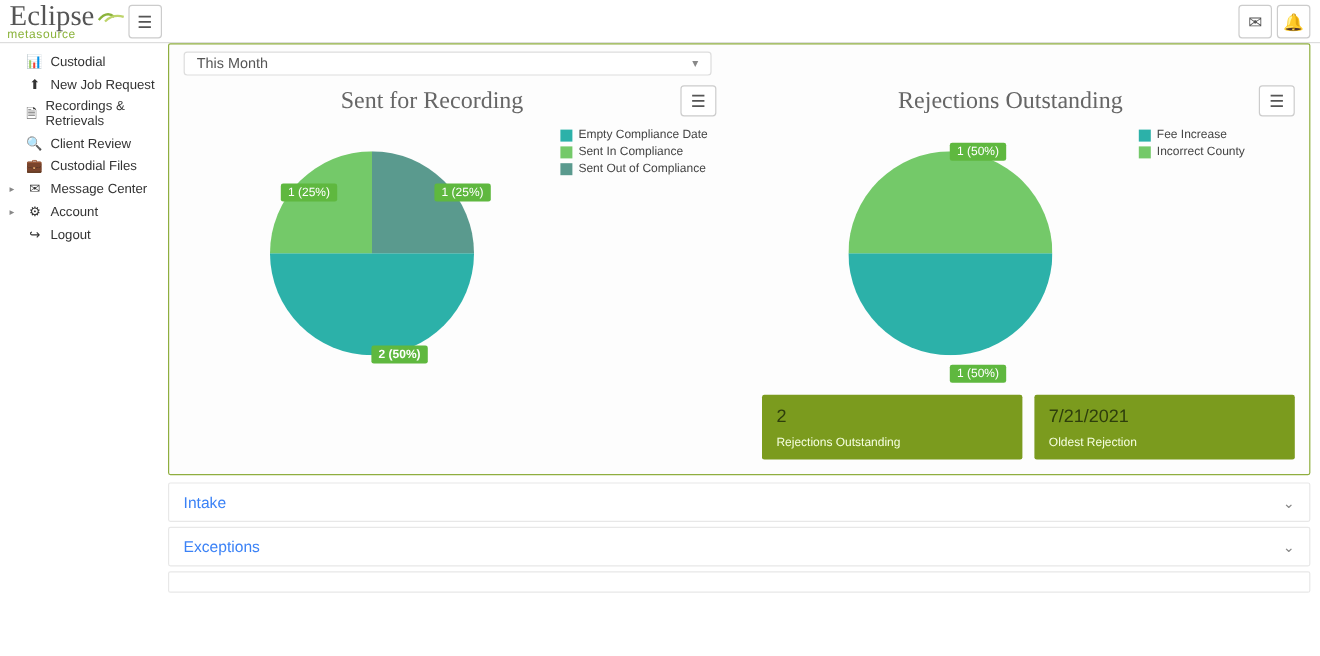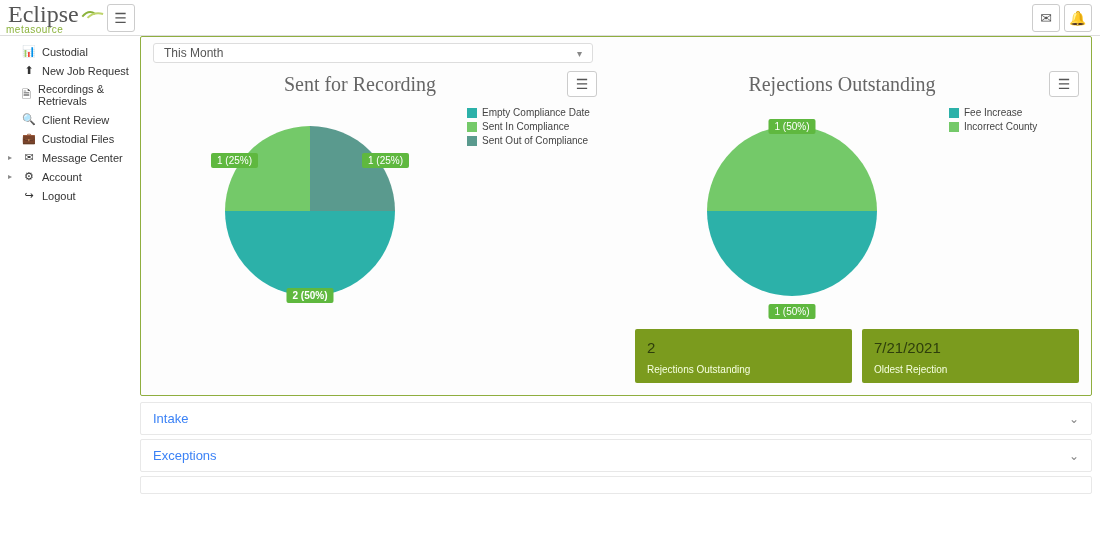"1 (50%)" .slice-label { margin-left: none -> 23px }
